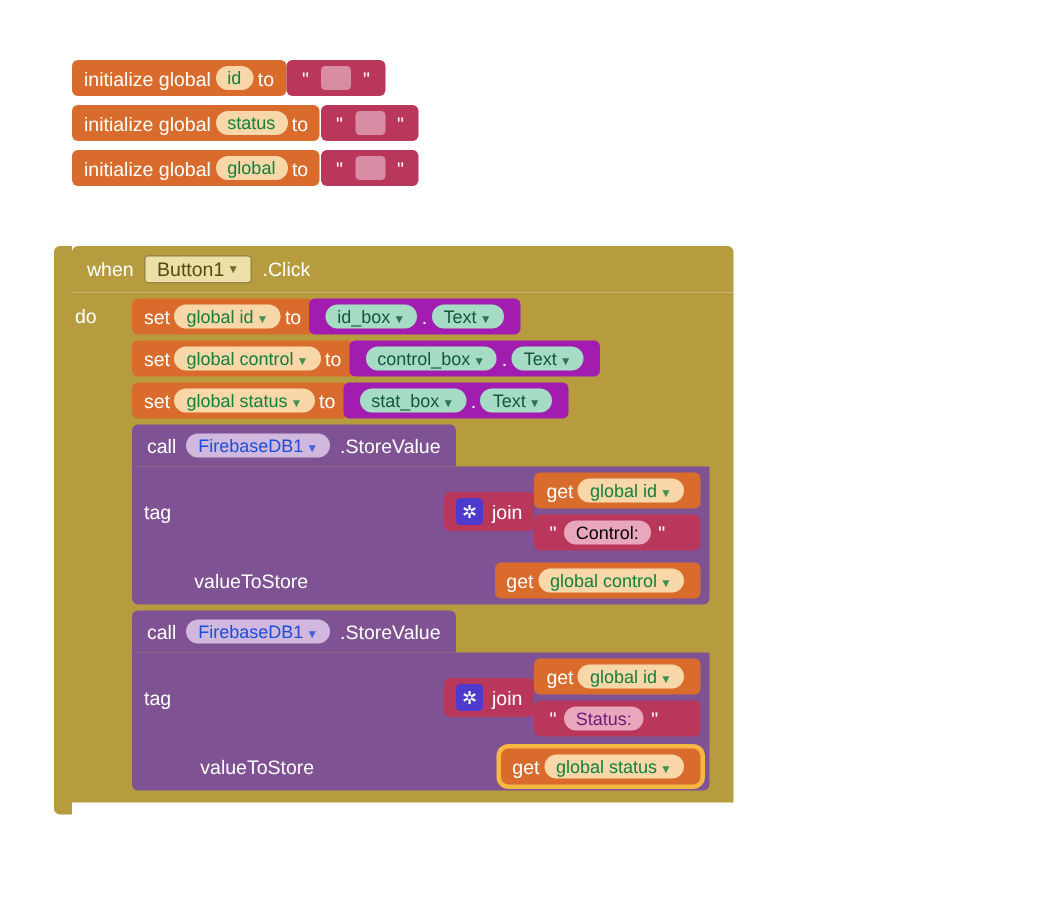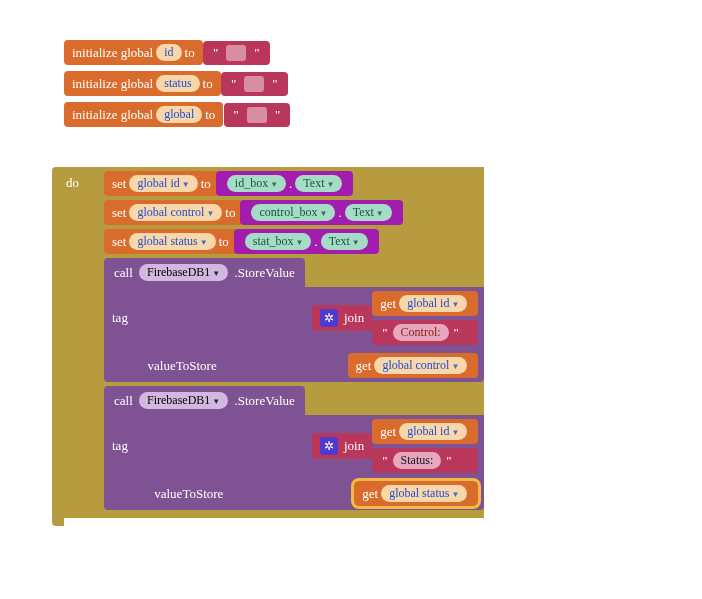"initialize global" .canvas { font-family: Liberation Serif, serif -> none; left: 64px -> 48px }
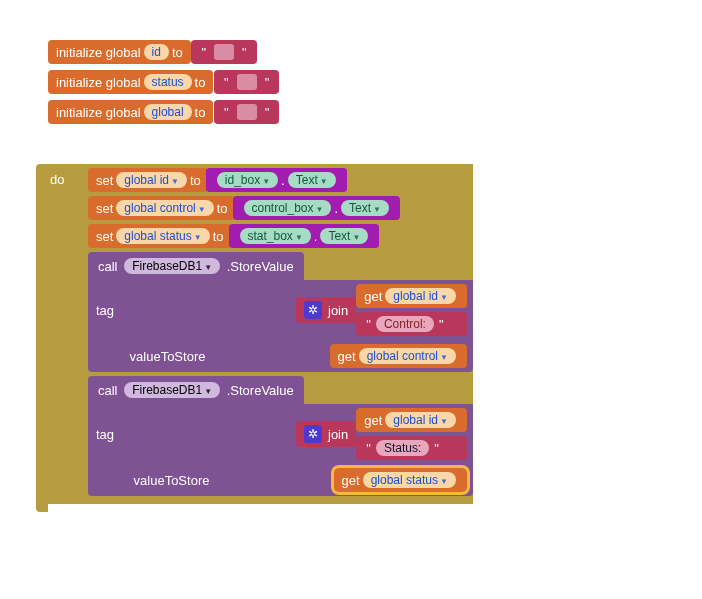"id" .pill { color: #1d4ed8 -> #15803d }
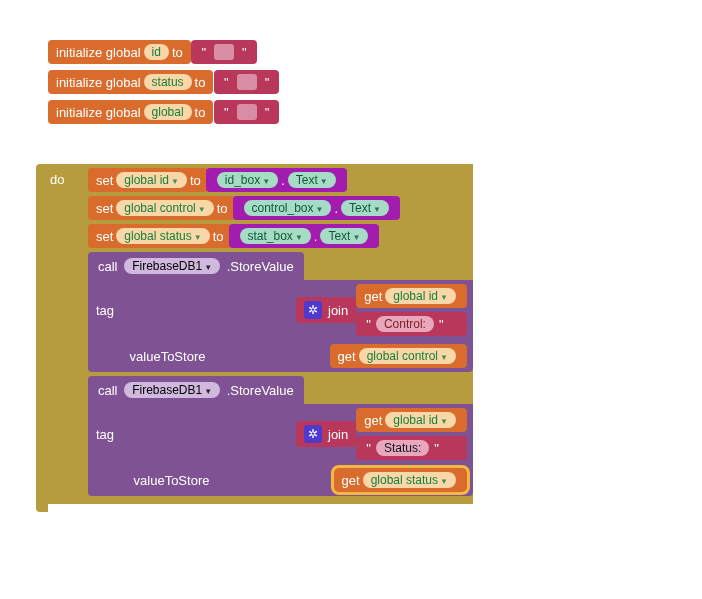"when" div.event-header { html: none -> <div> <span>when</span>&nbsp; <span> <span>Button1</span> <span>▼</span> </span>&nbsp; <span>.Click</span> </div> }
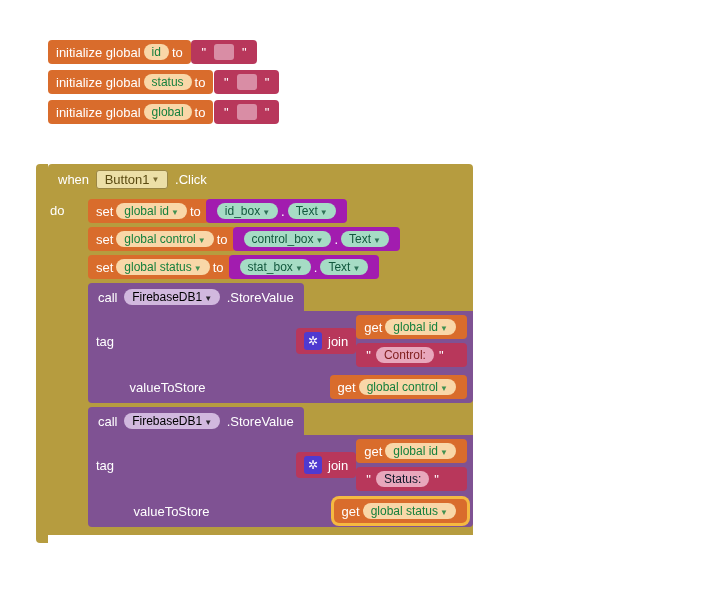"set" .event-body { padding: 4px 0 4px 20px -> 4px 16px 4px 20px }
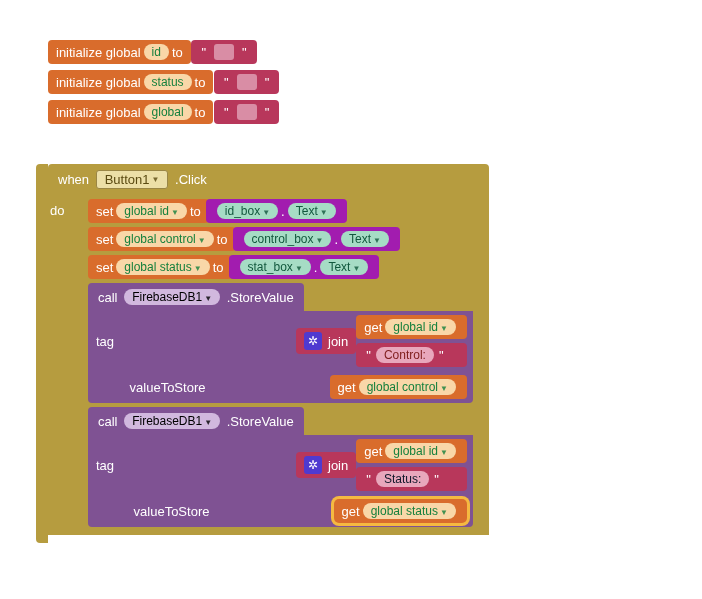"FirebaseDB1 ▼" .pill-purple { color: #000000 -> #1d4ed8 }
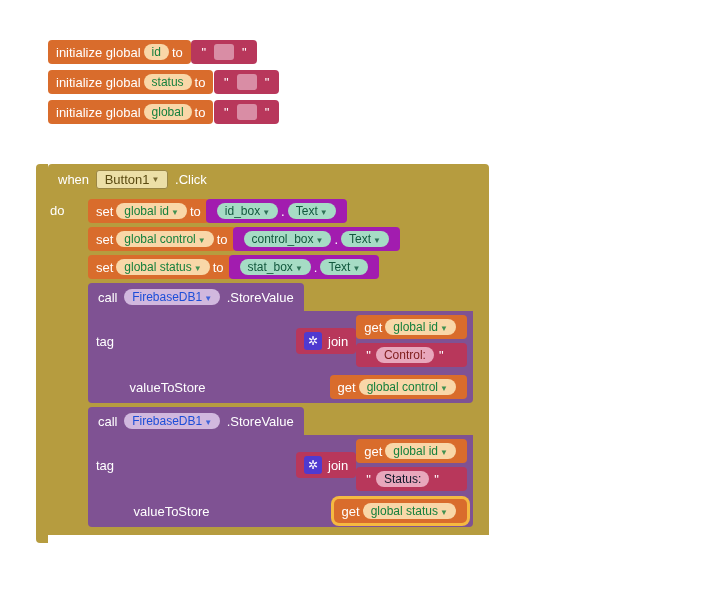"Control:" span.pill { color: #7f1d1d -> #000000 }
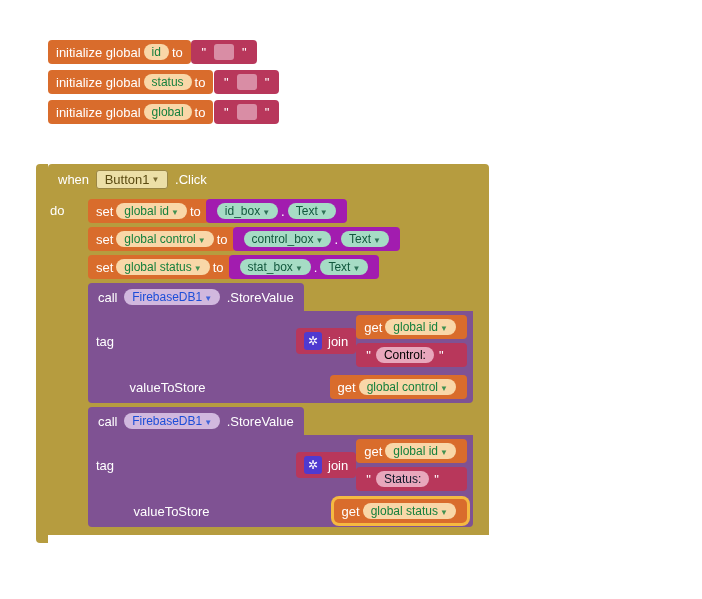"Status:" span.pill { color: #0f172a -> #701a75 }
